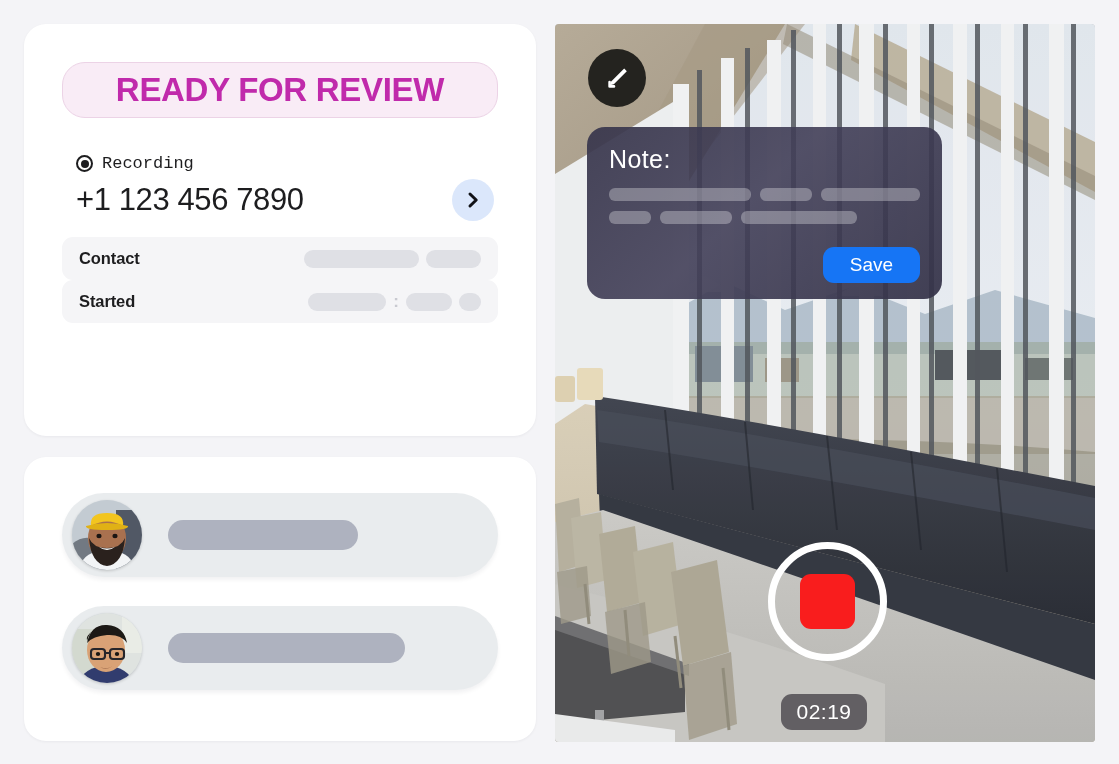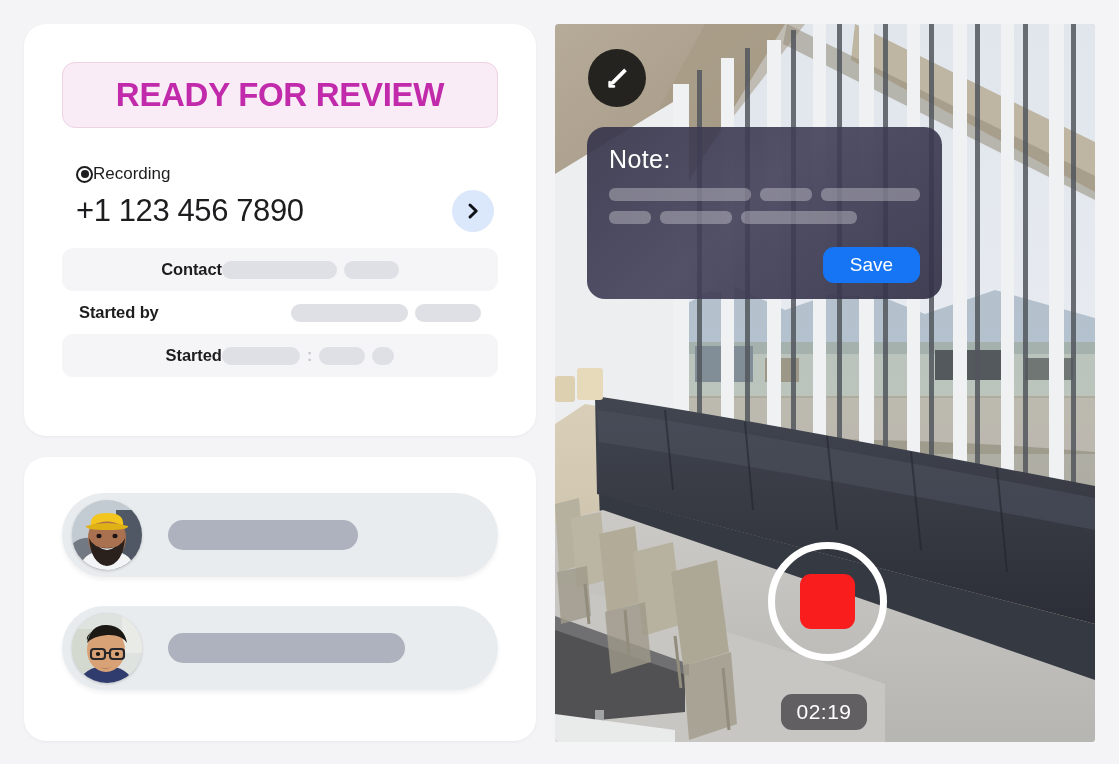"READY FOR REVIEW" .status-badge { border-radius: 13px -> 23px; height: 66px -> 56px }
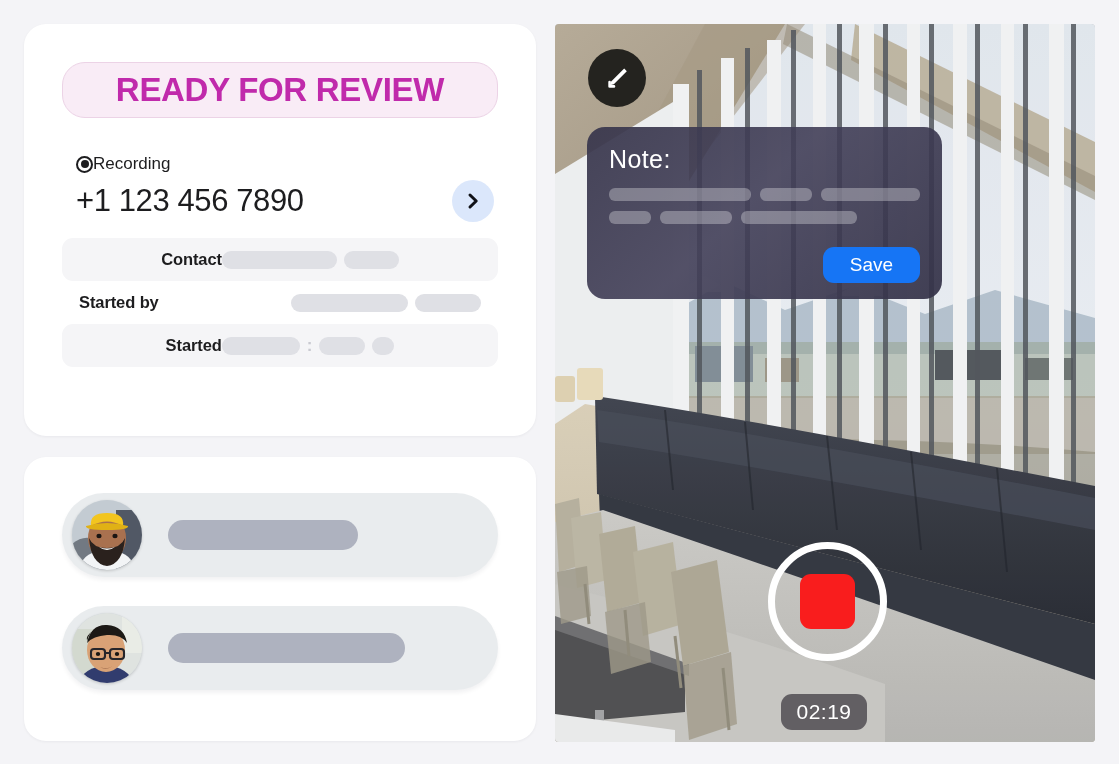"Recording" .radio-row { font-family: none -> Liberation Mono, monospace; gap: none -> 9px }
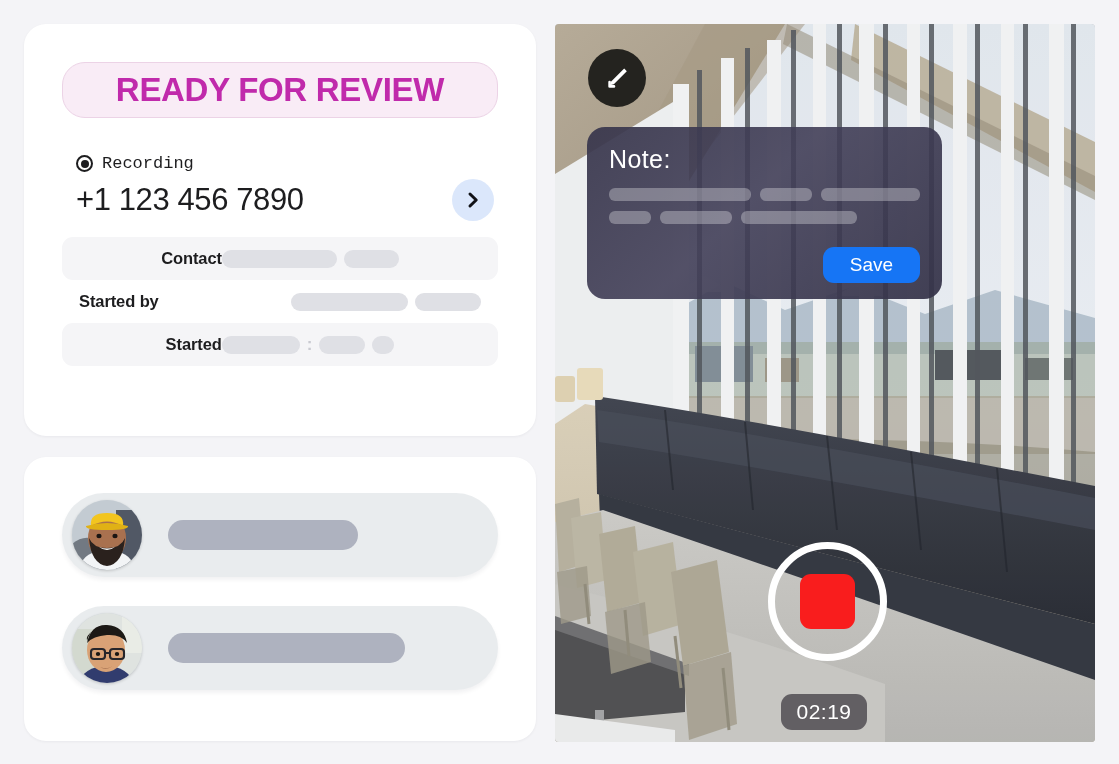"Contact" .detail-row.shaded { justify-content: center -> none }
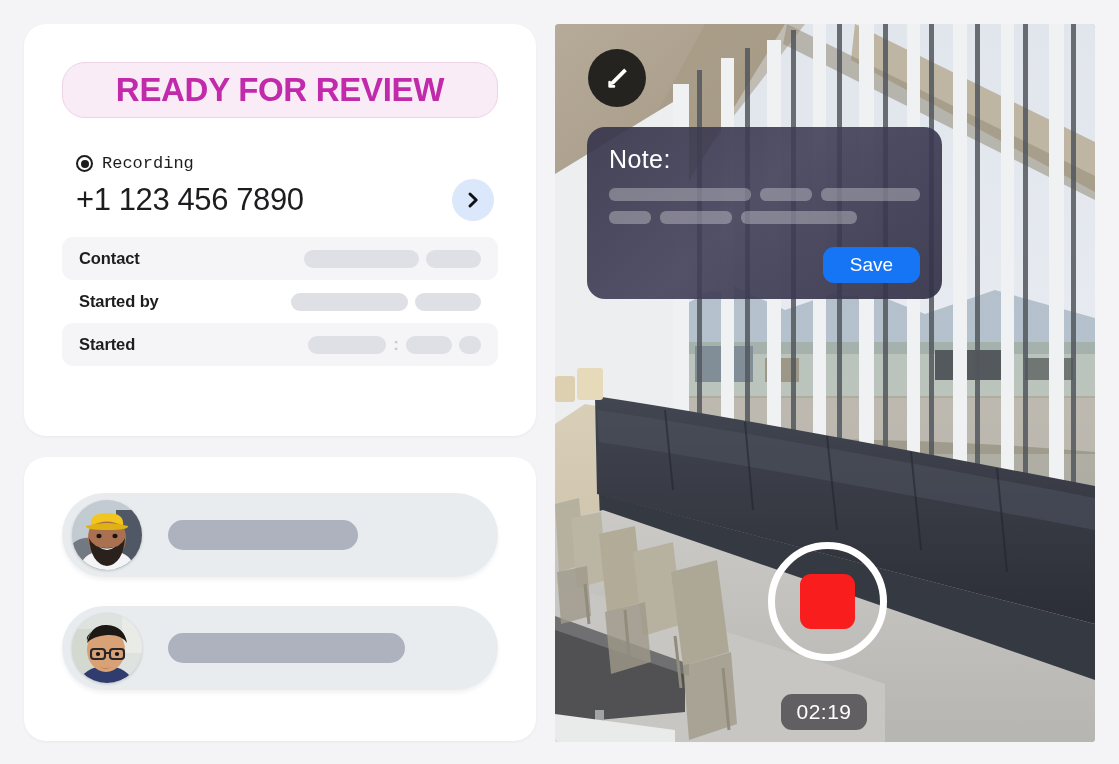"Started by" div.detail-row { html: <div> <span>Started by</span> <span> <span></span> <span></span> </span> </div> -> none }
